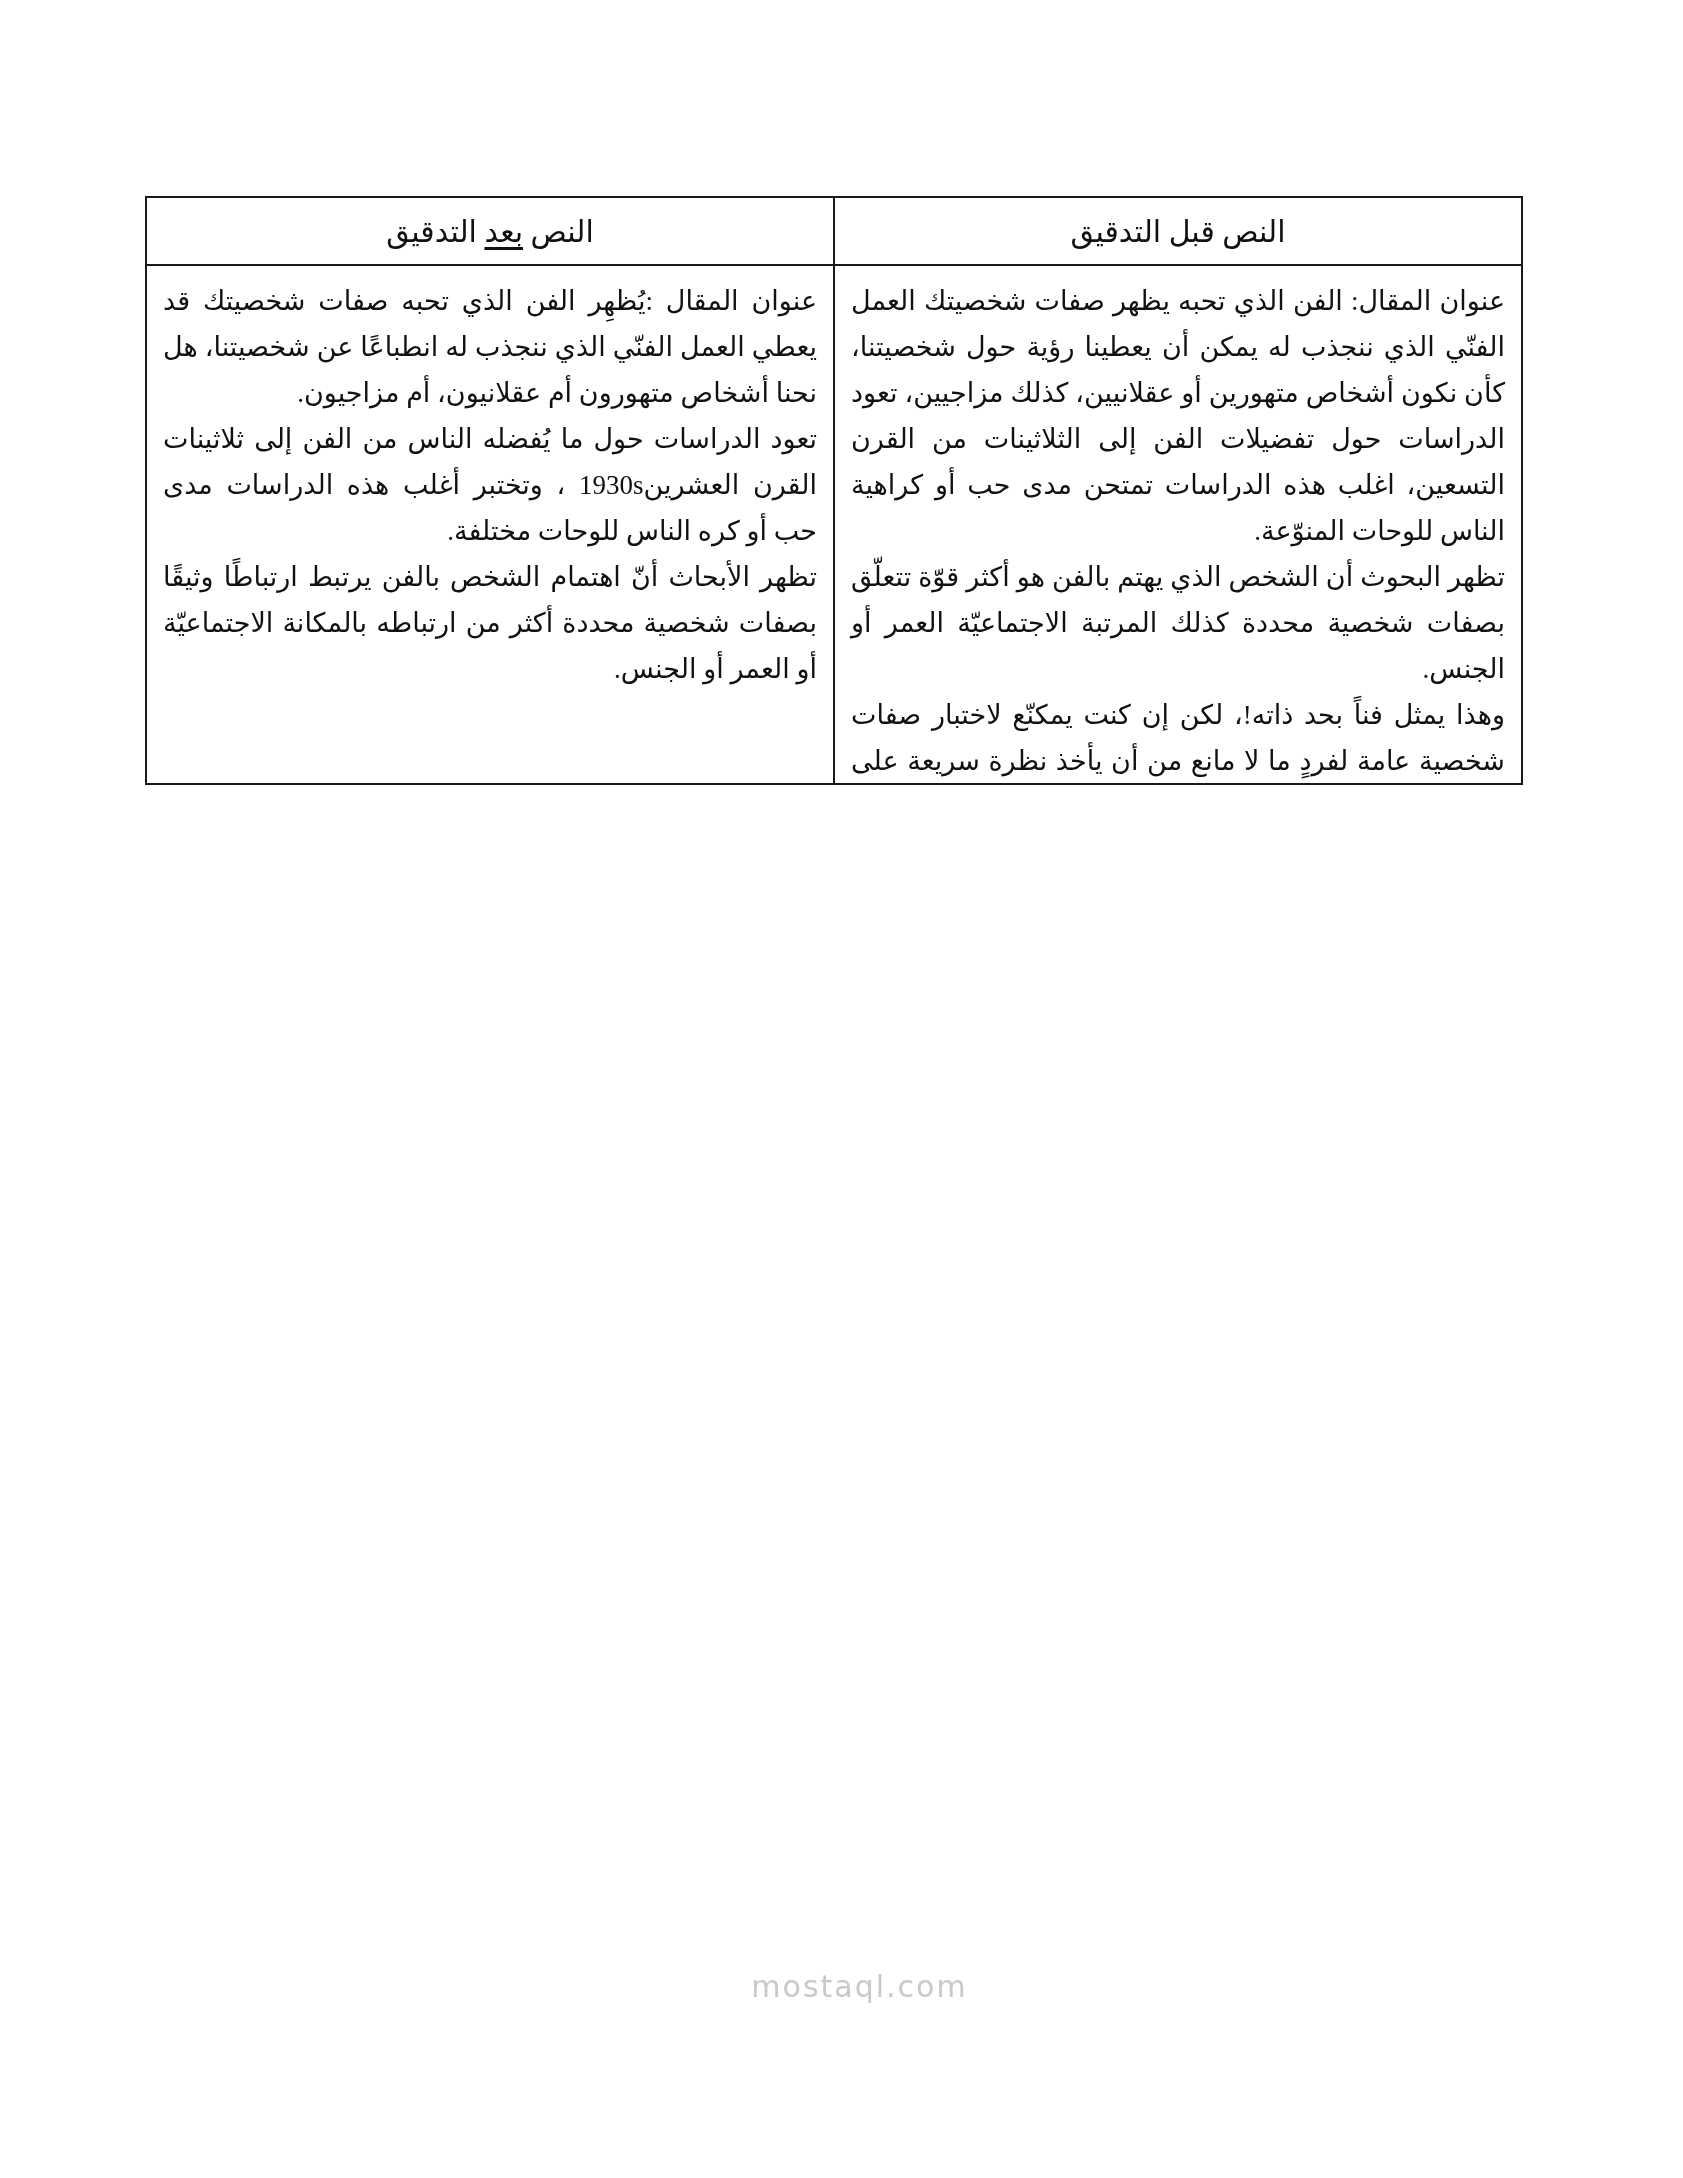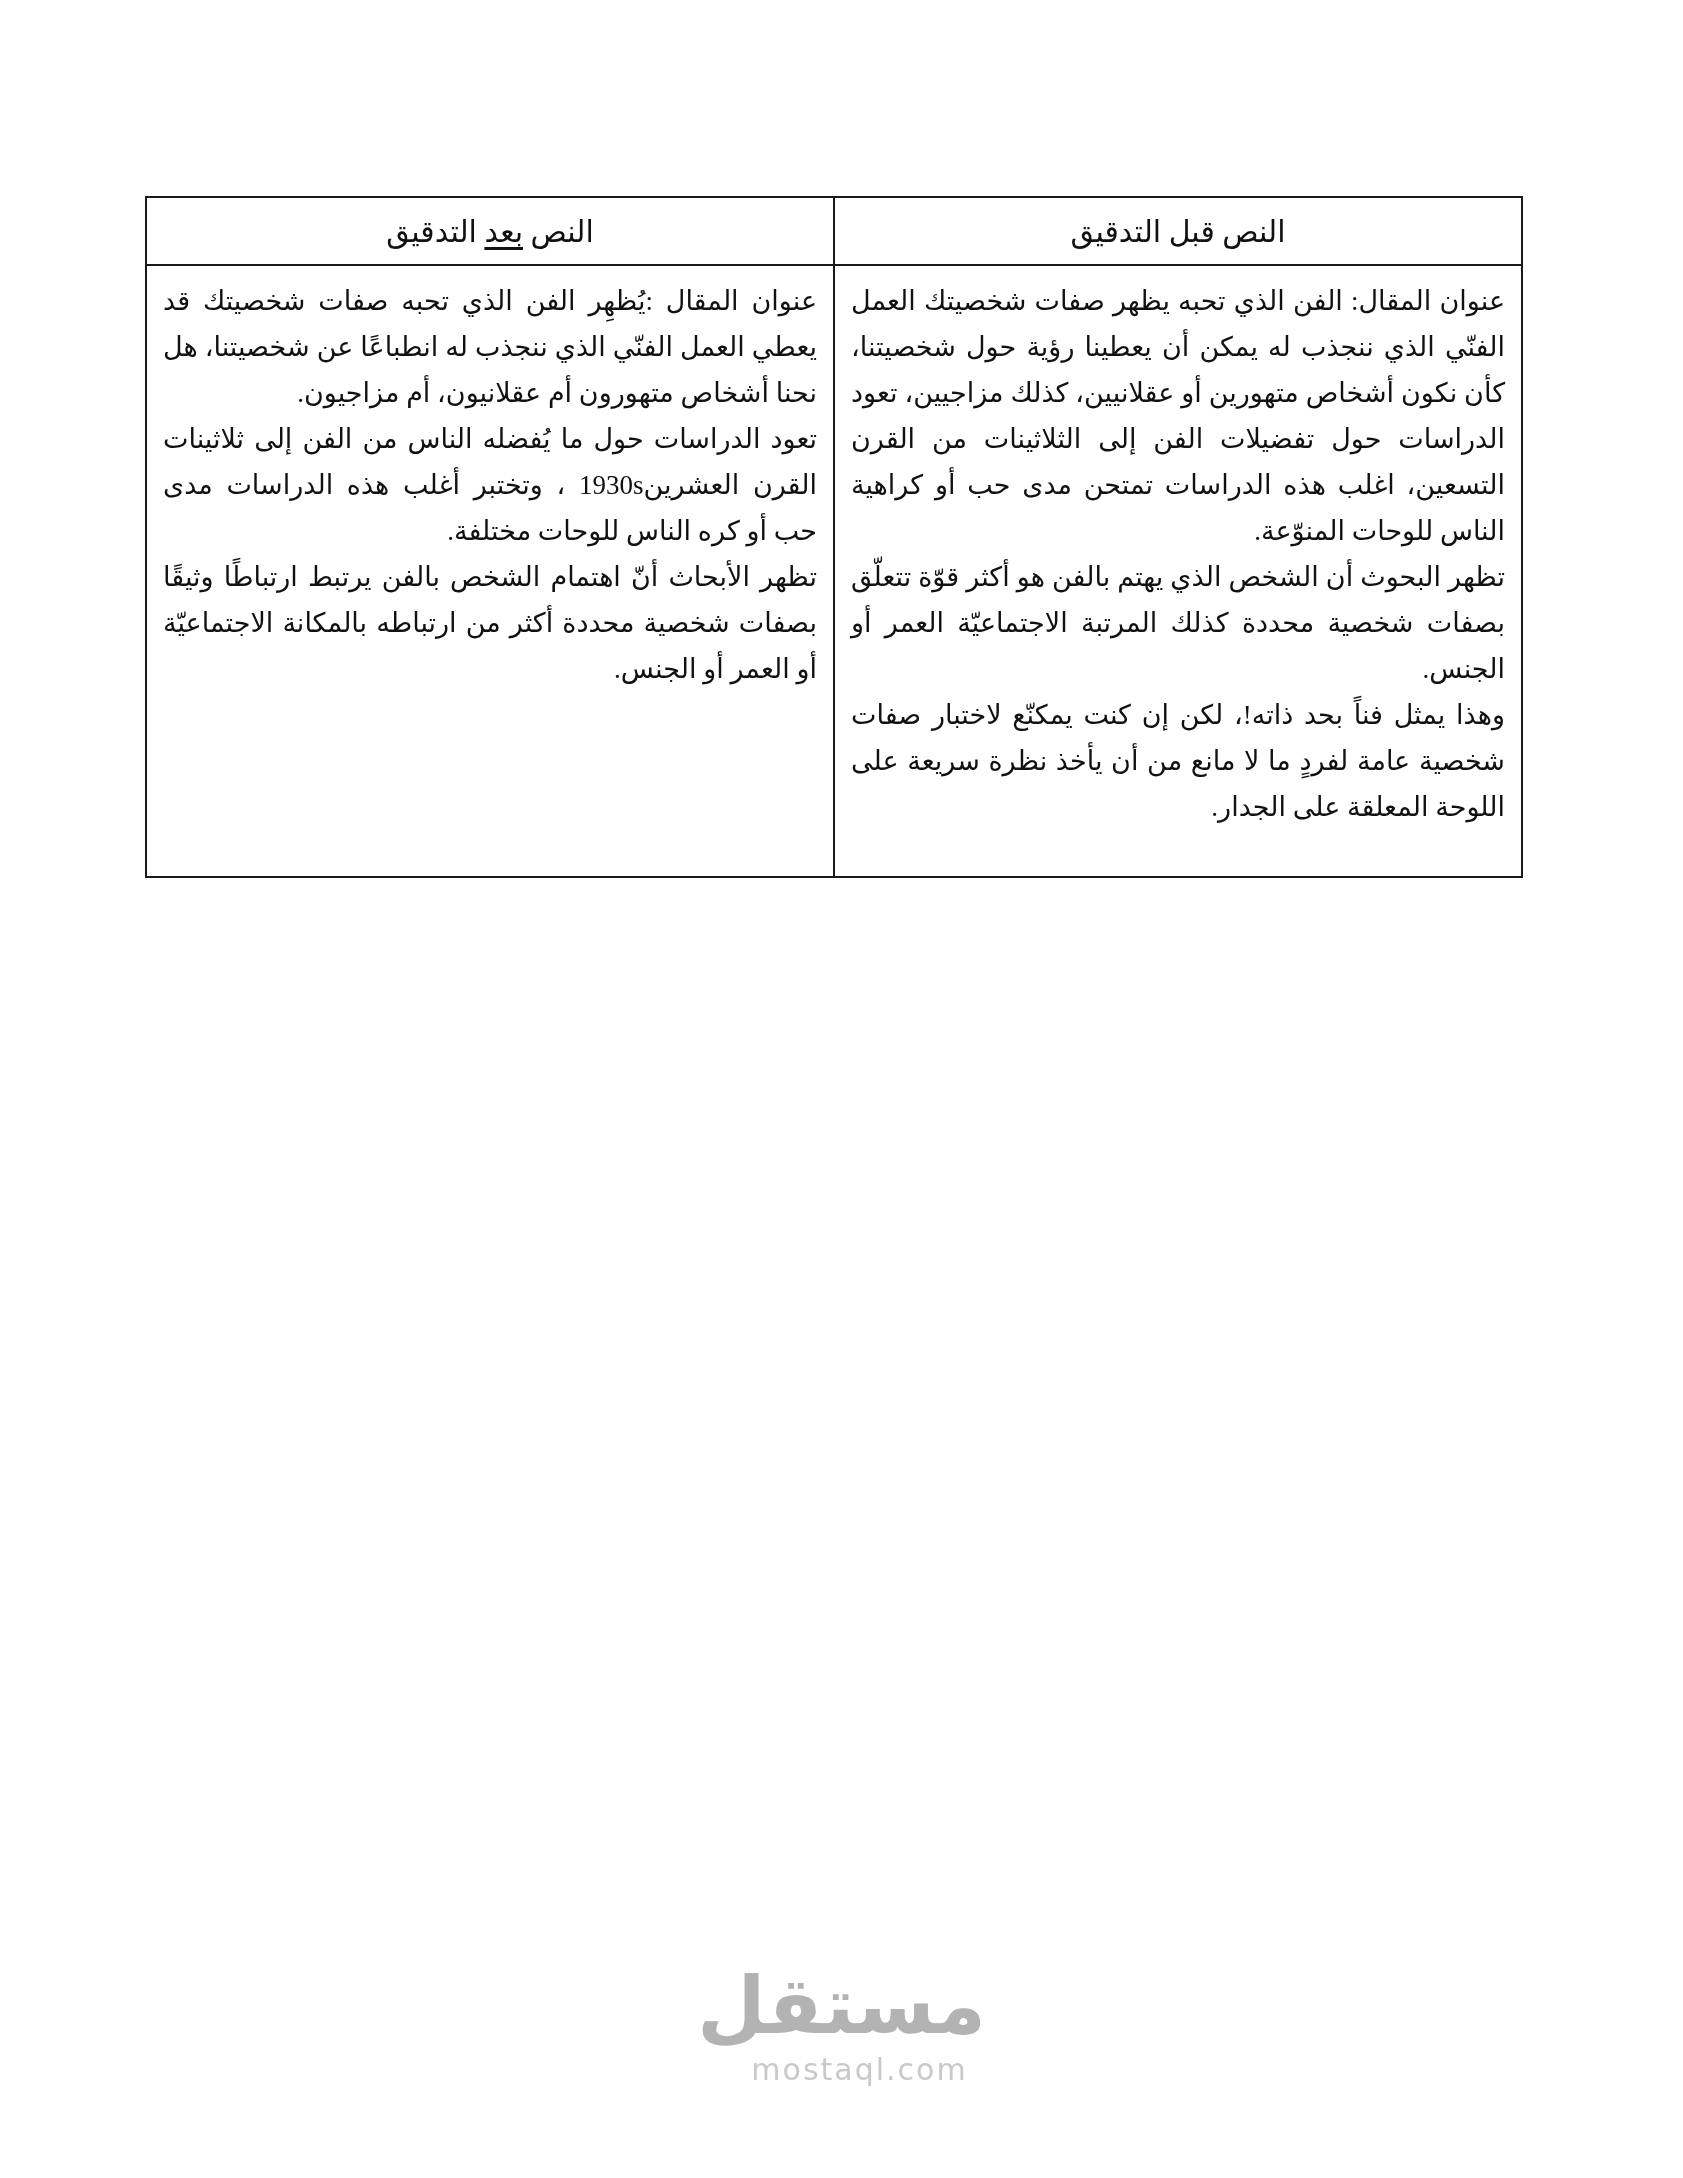"عنوان المقال :يُظهِر الفن الذي" .cell-inner { height: 610px -> 517px }
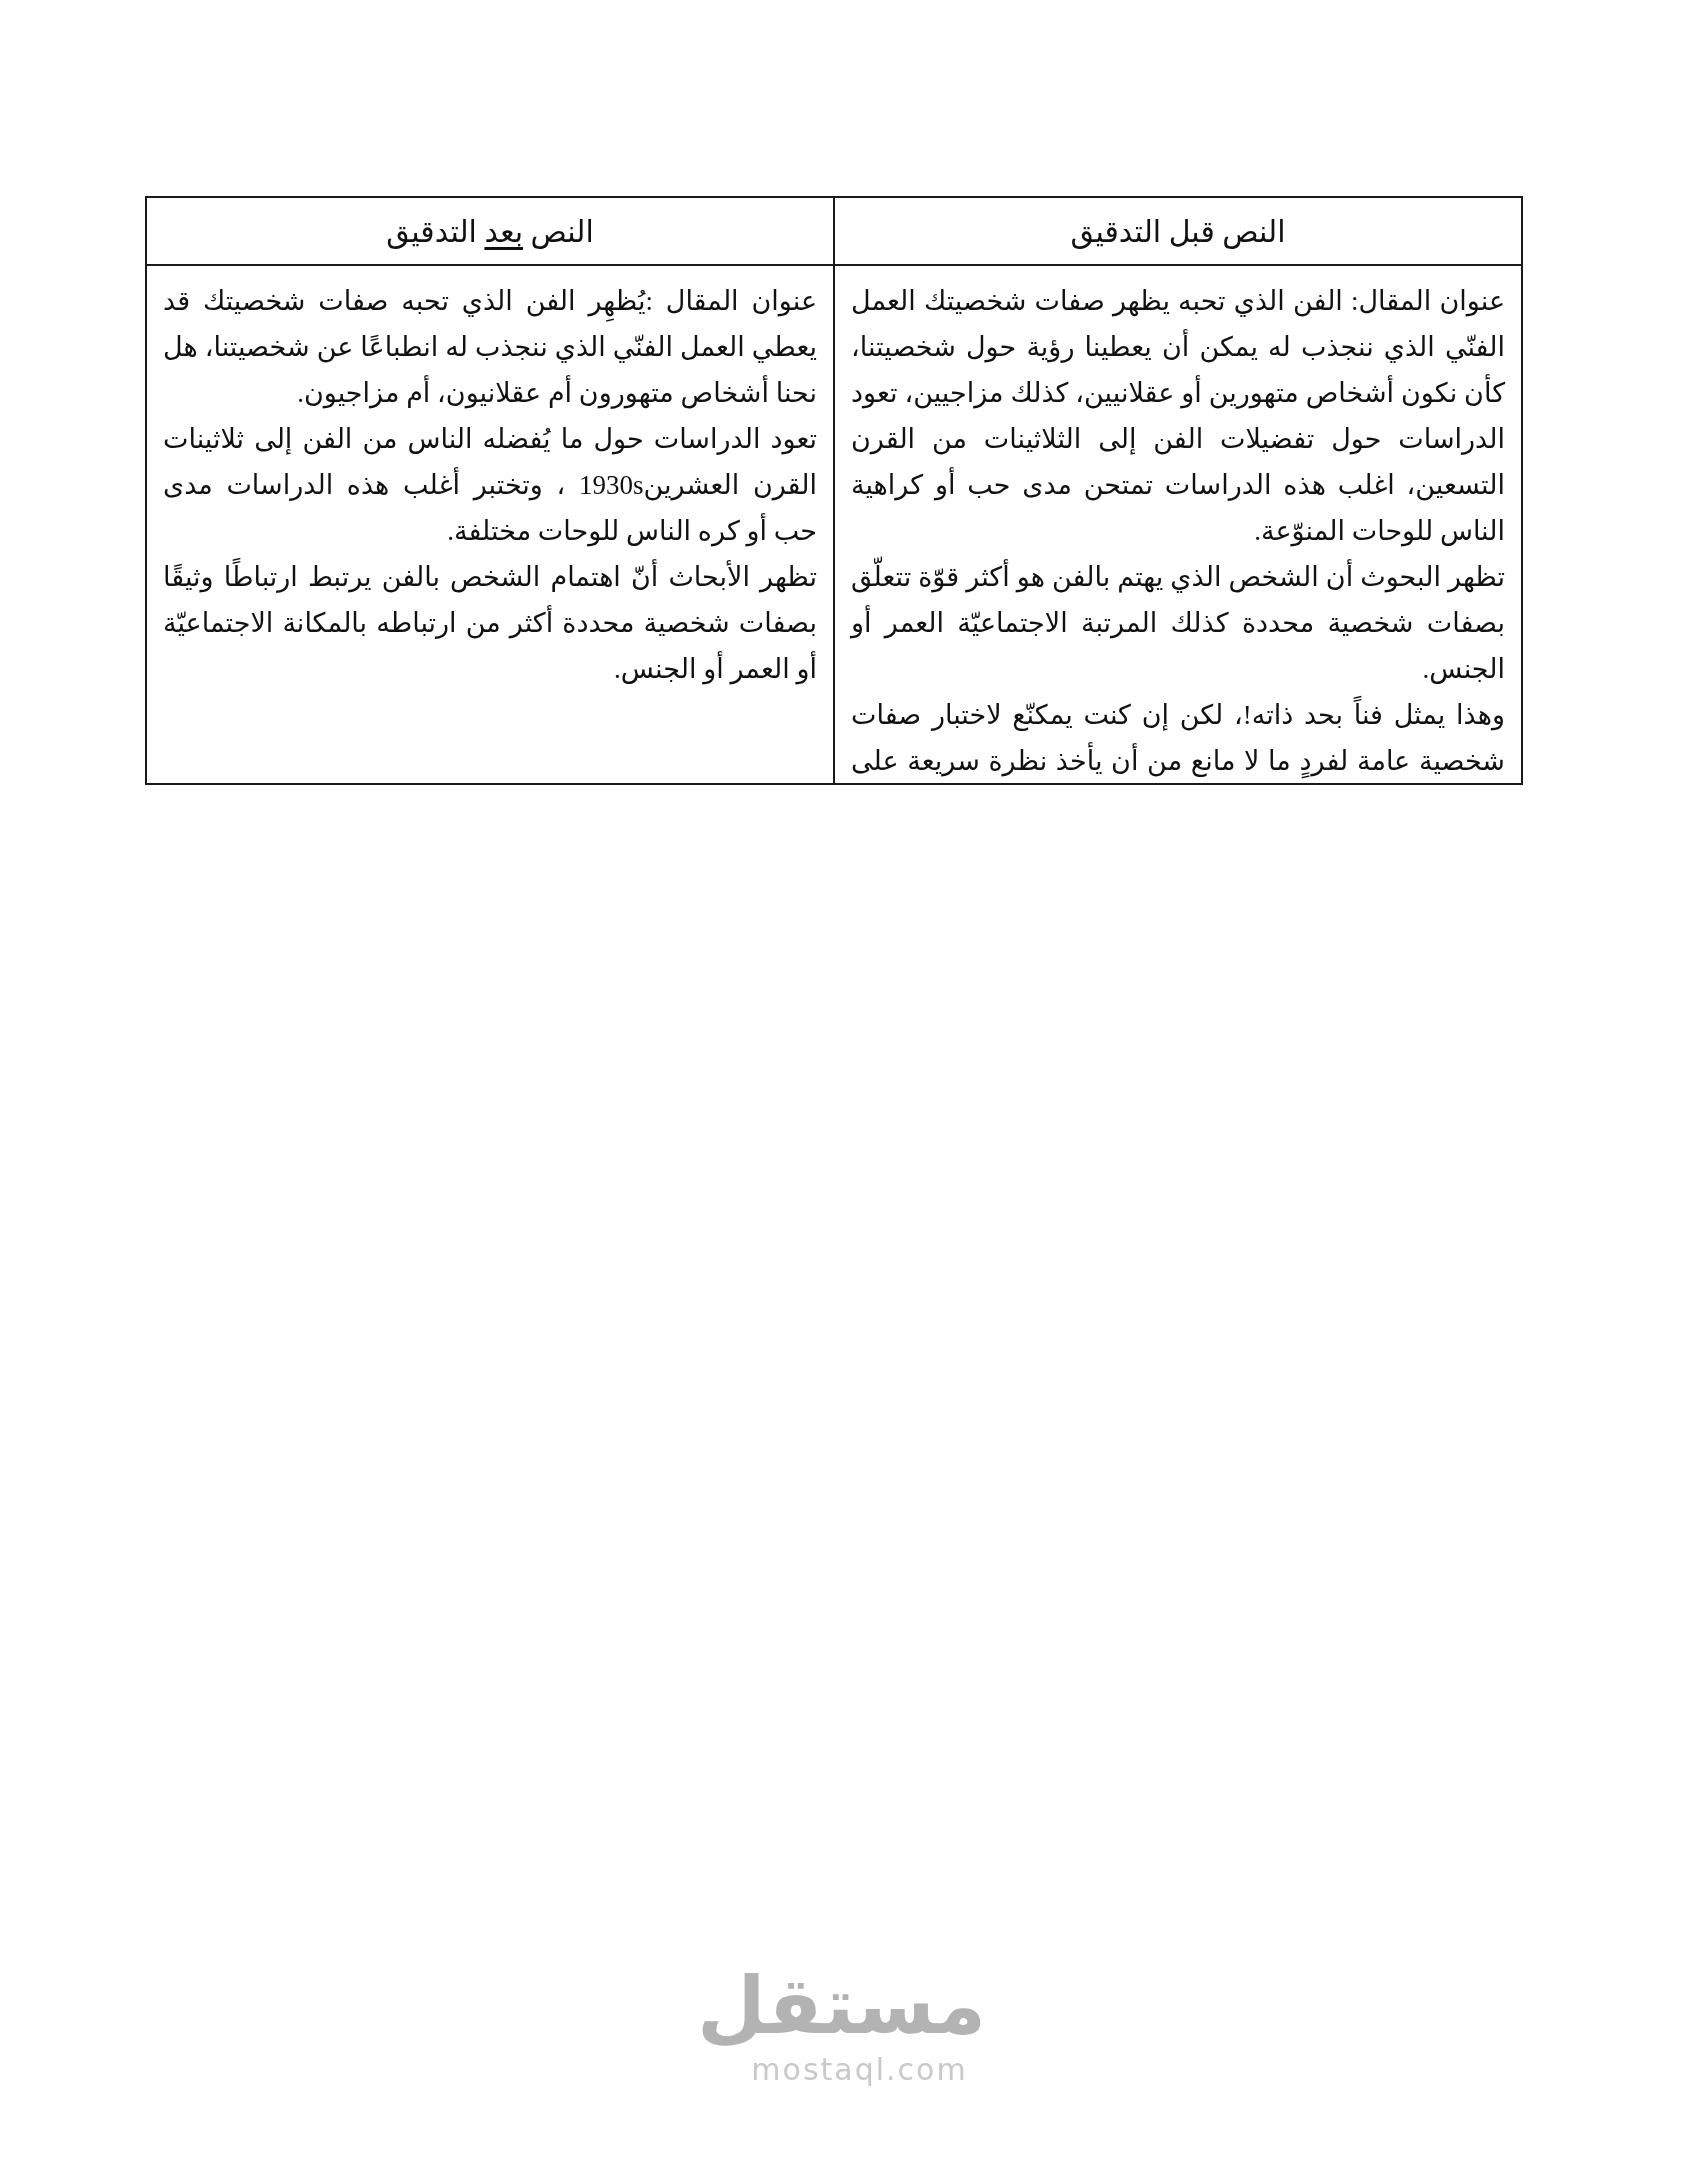"مستقل" div.wm-logo { html: <div>مستقل</div> -> none }
